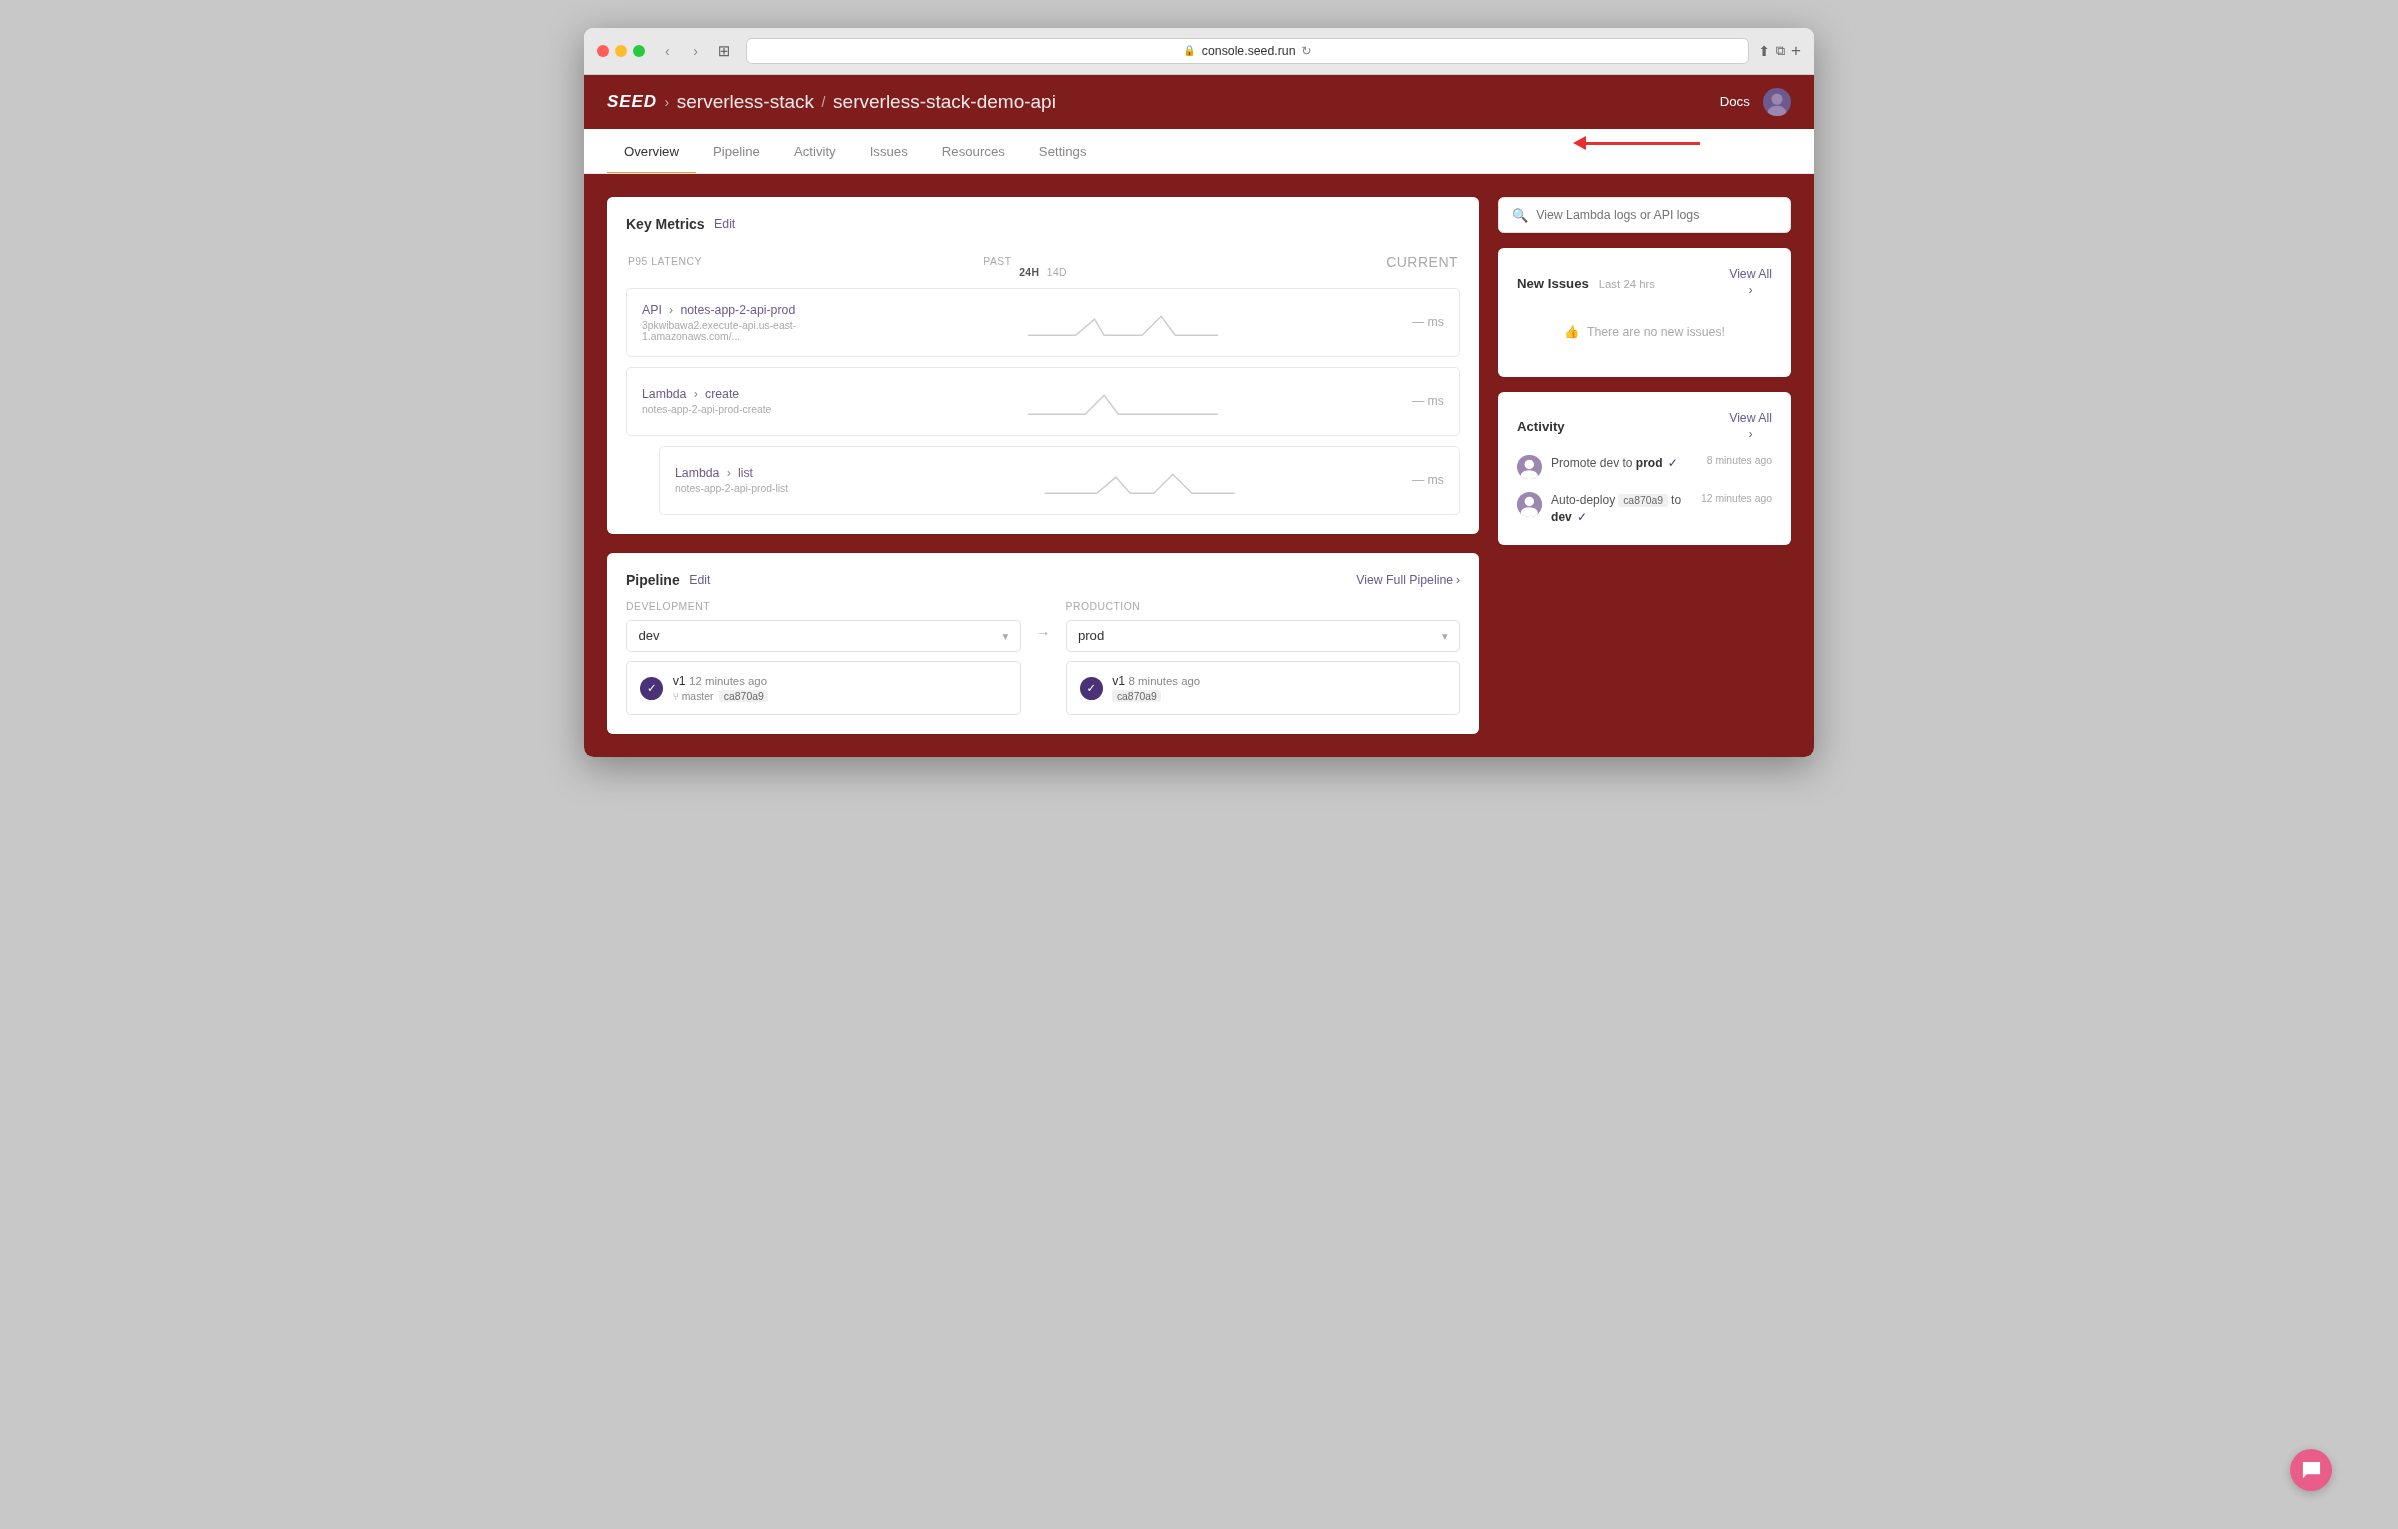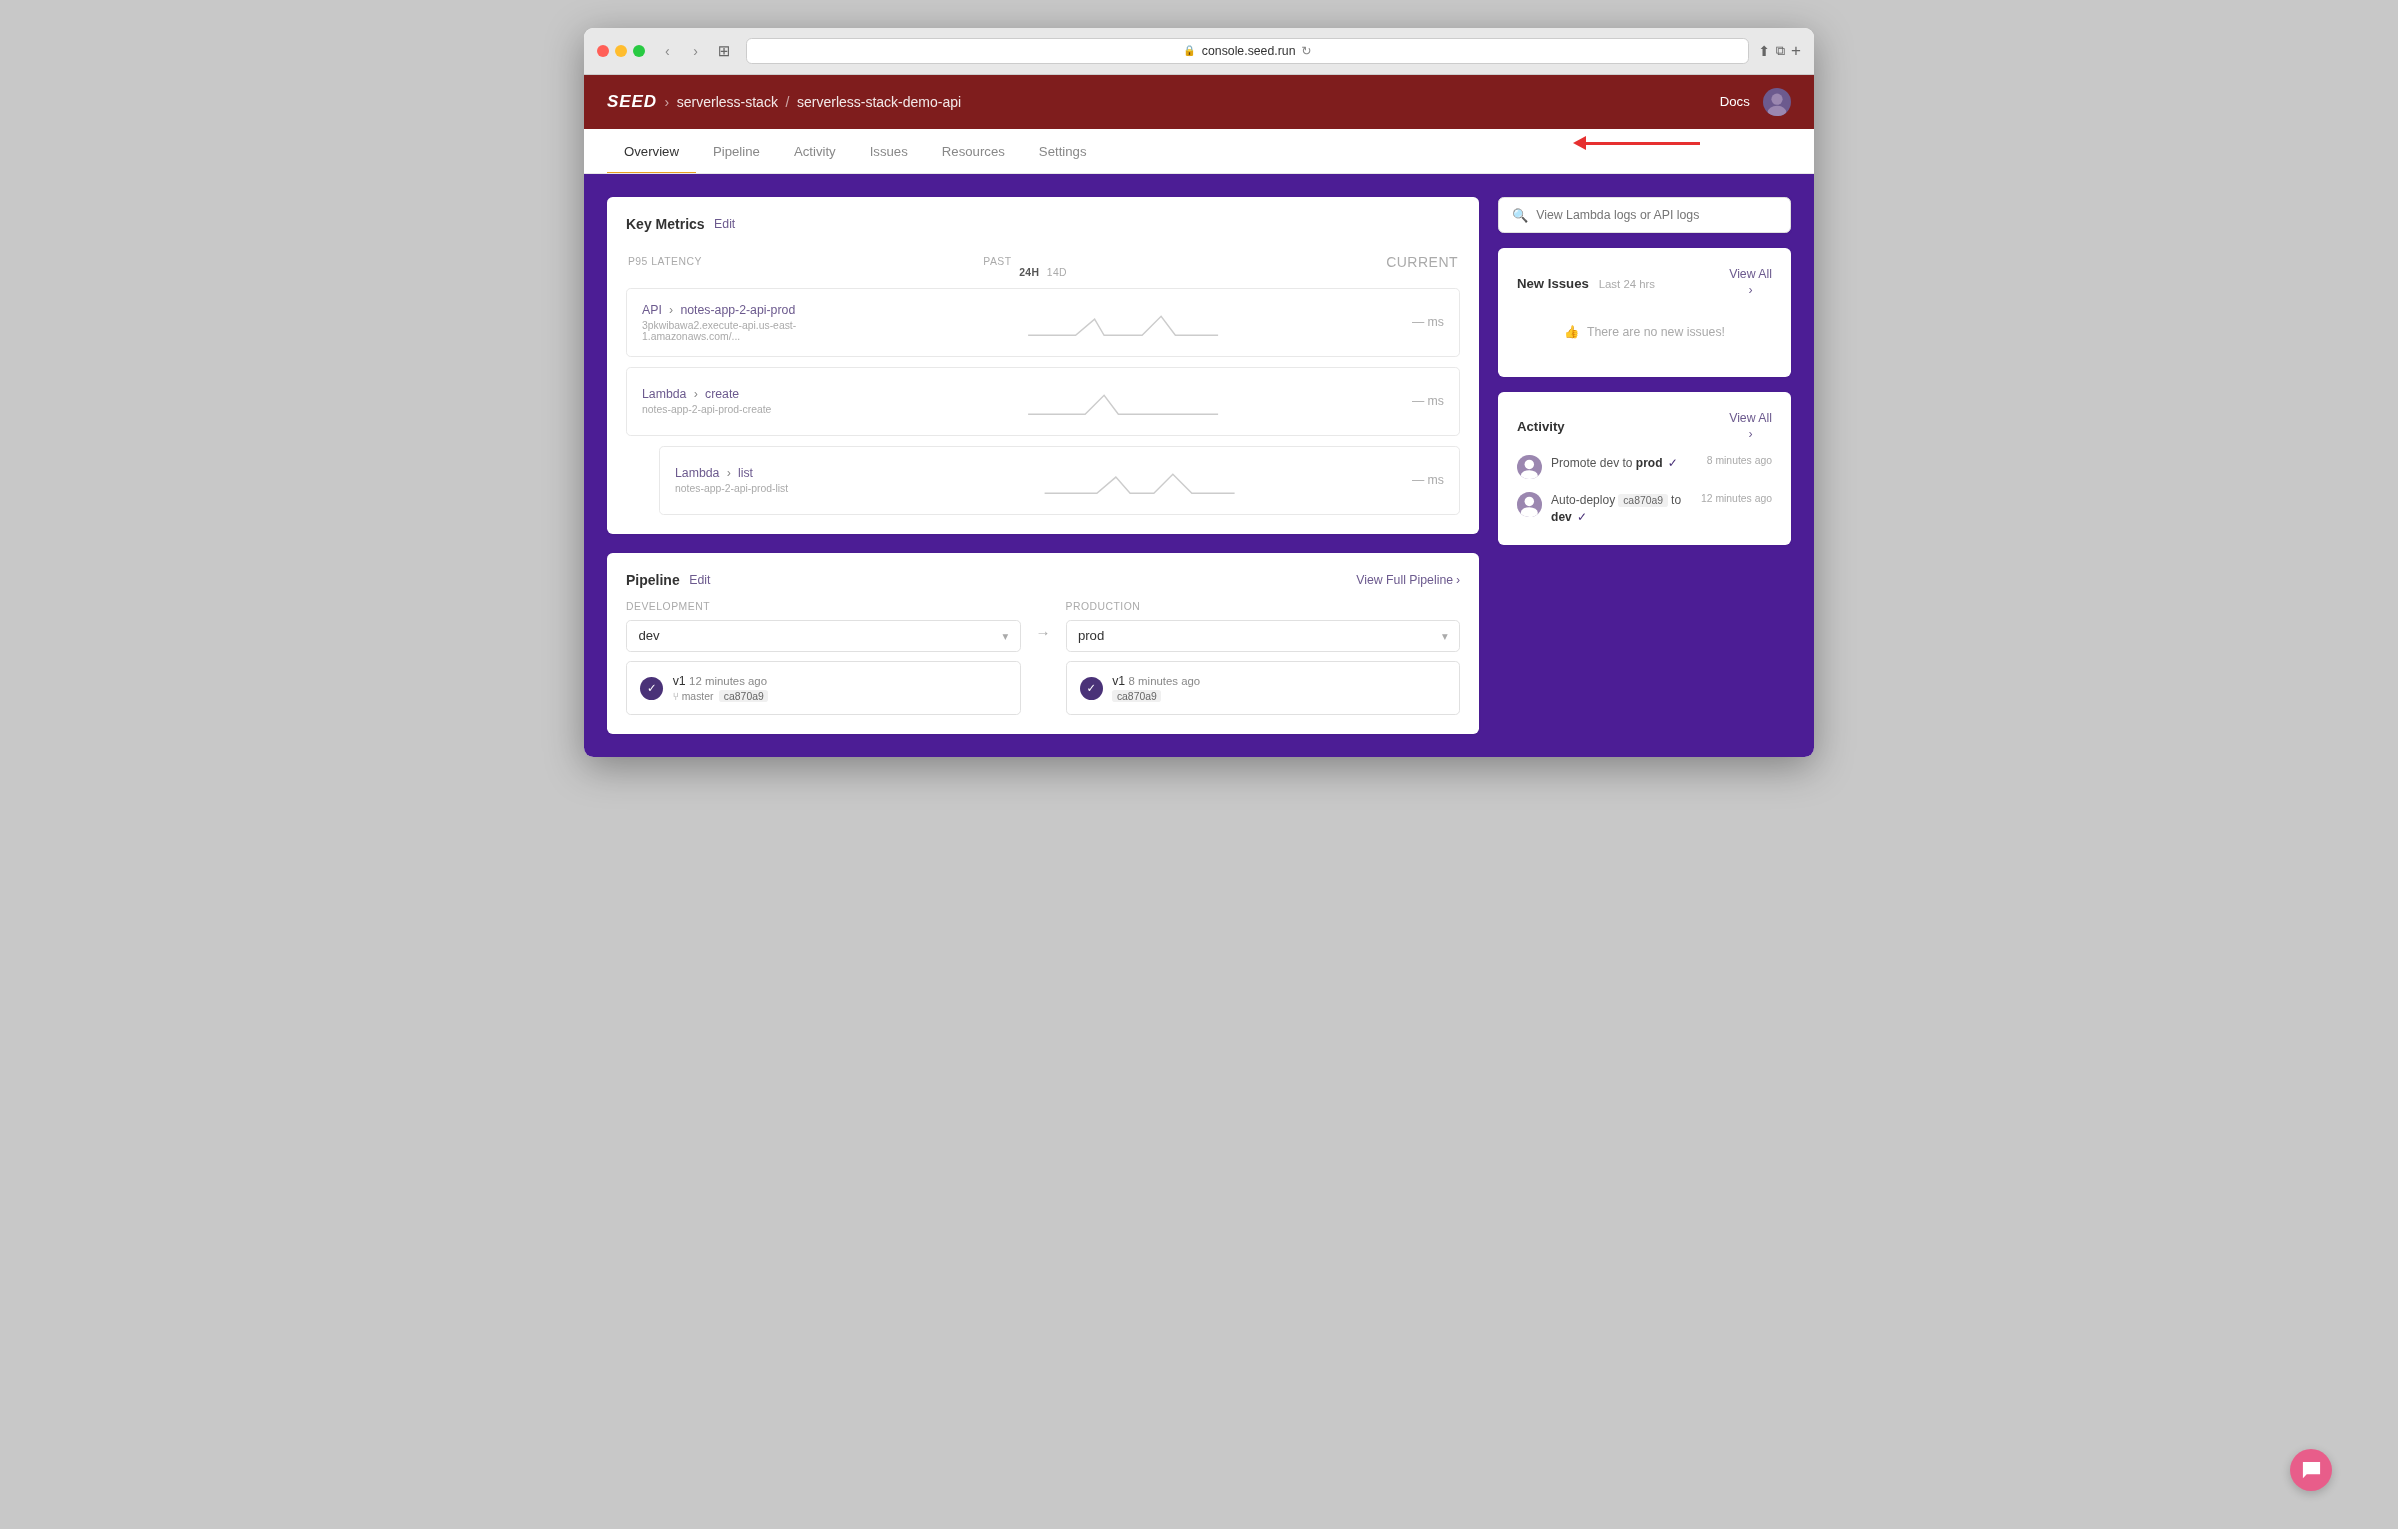"serverless-stack" .breadcrumb-item { font-size: 14px -> 19px }
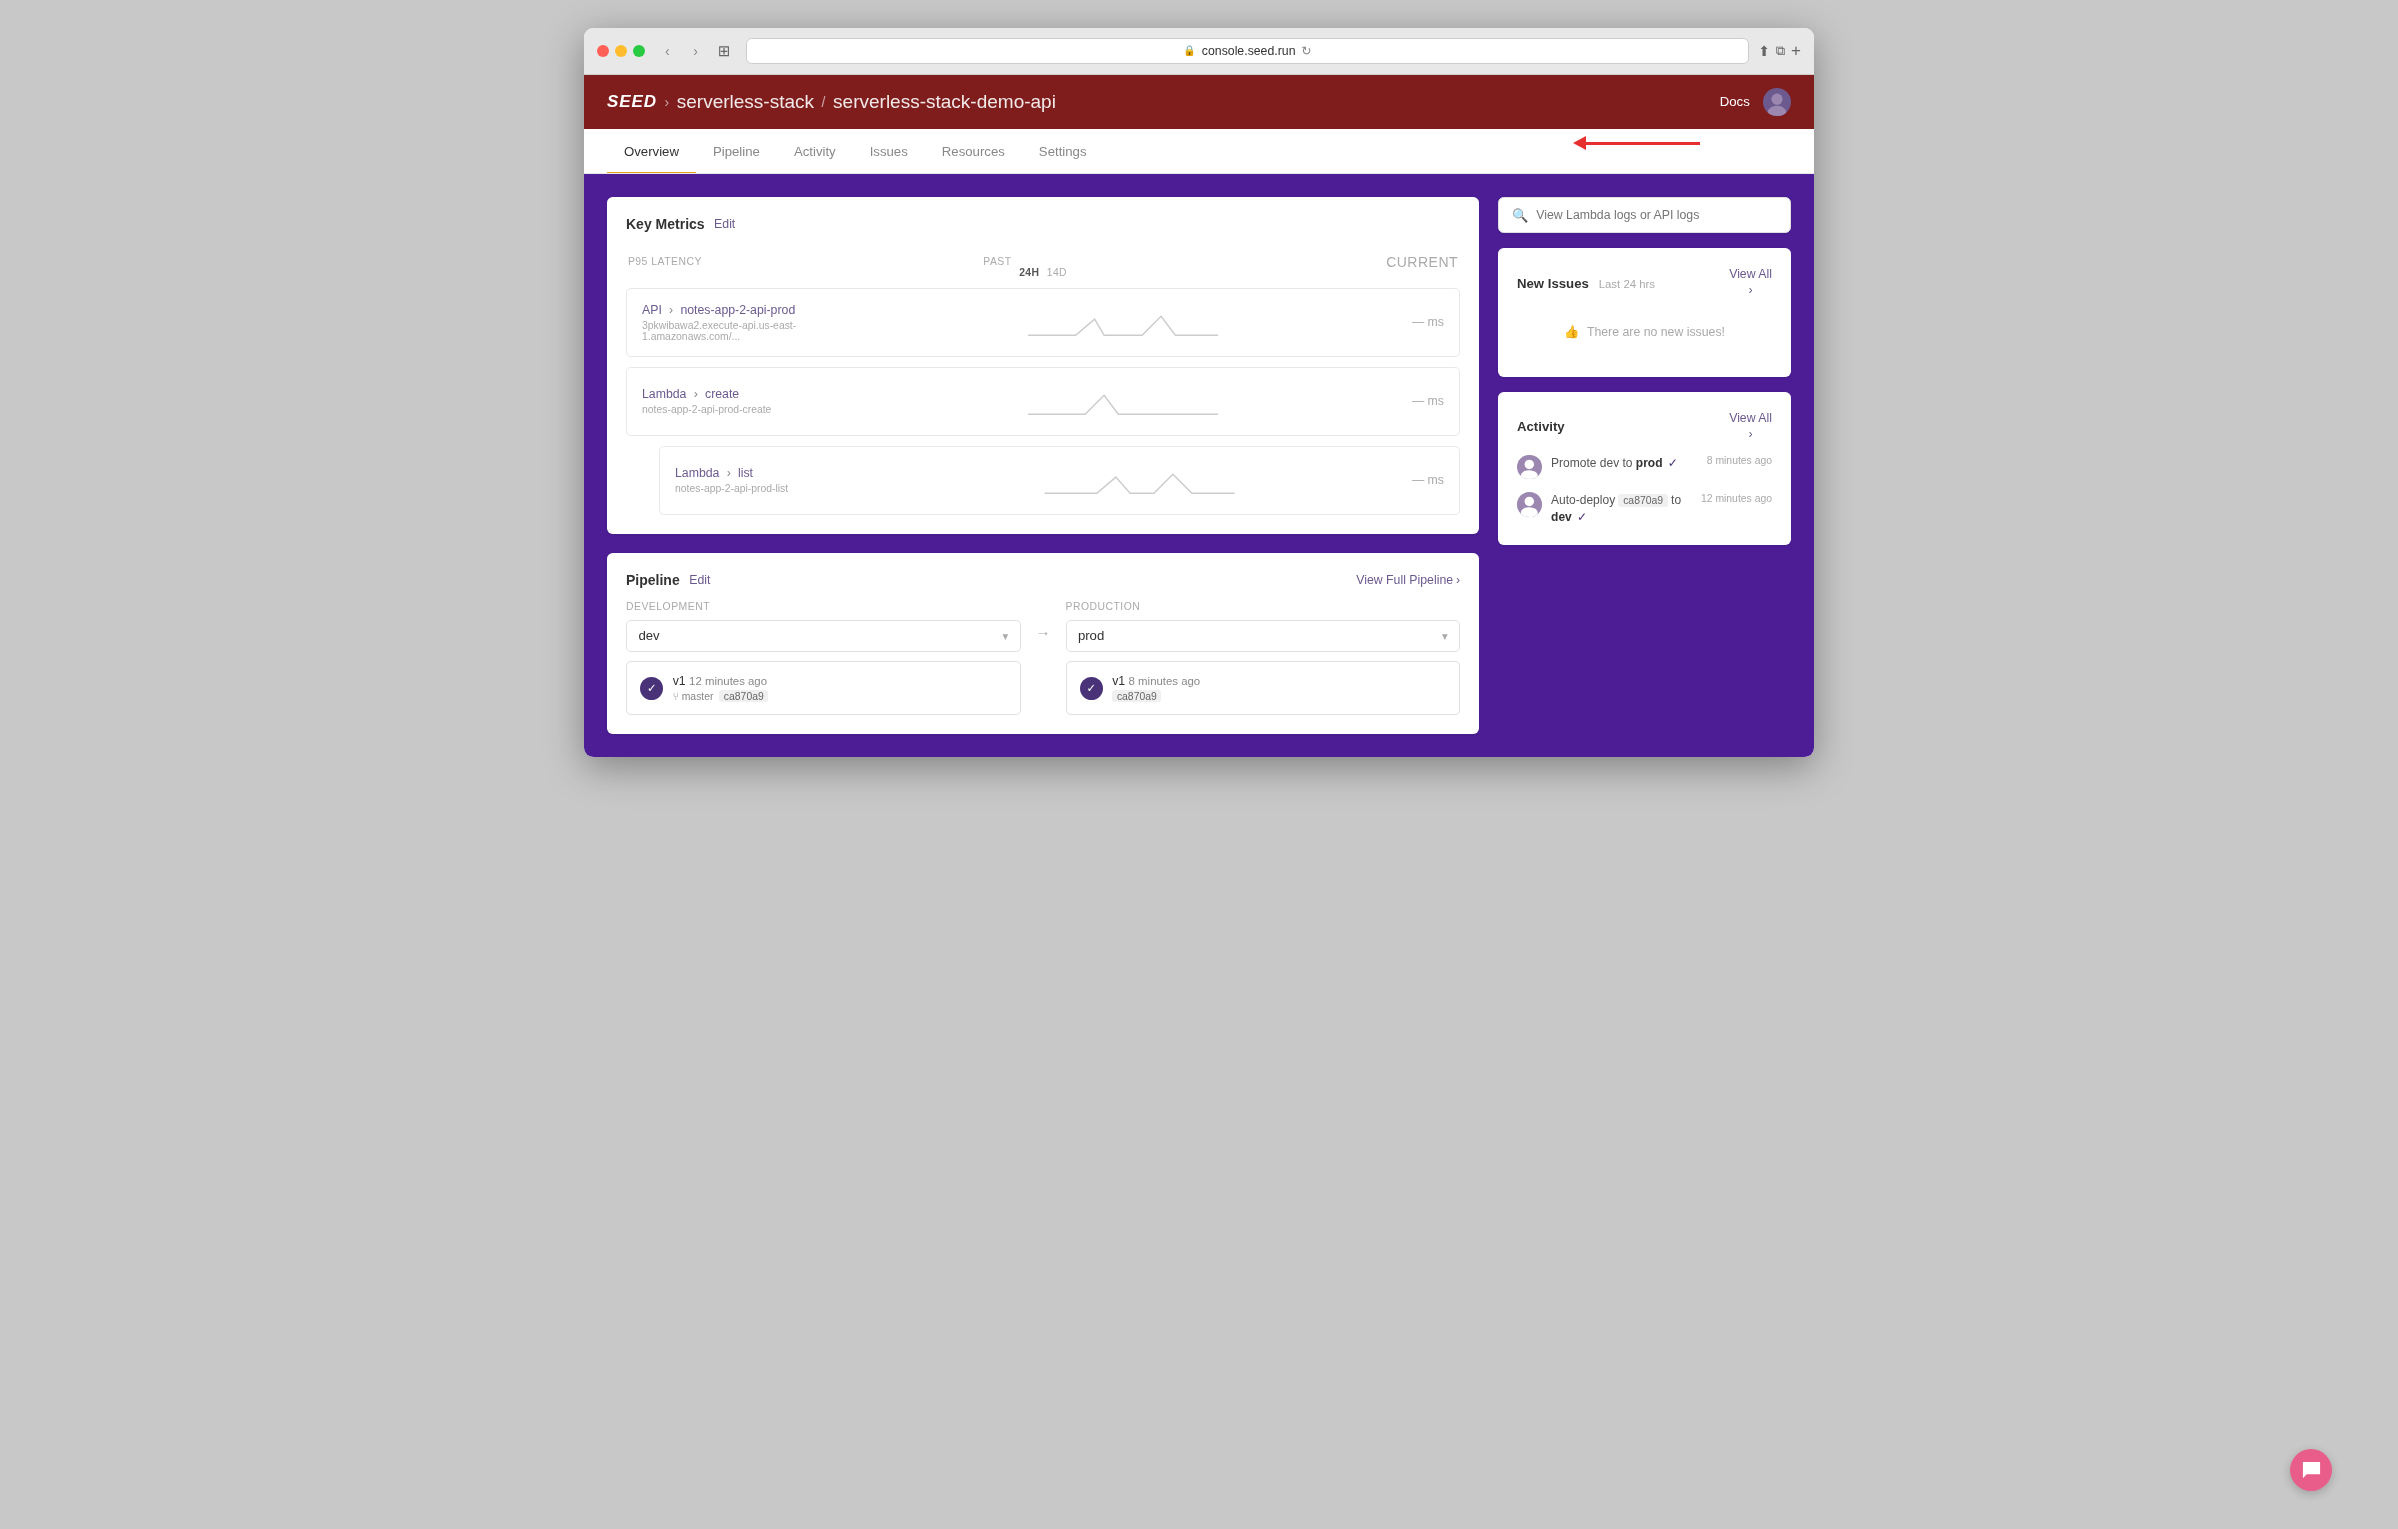"Key Metrics" .main-content { background: #4c1d95 -> #7f1d1d }
